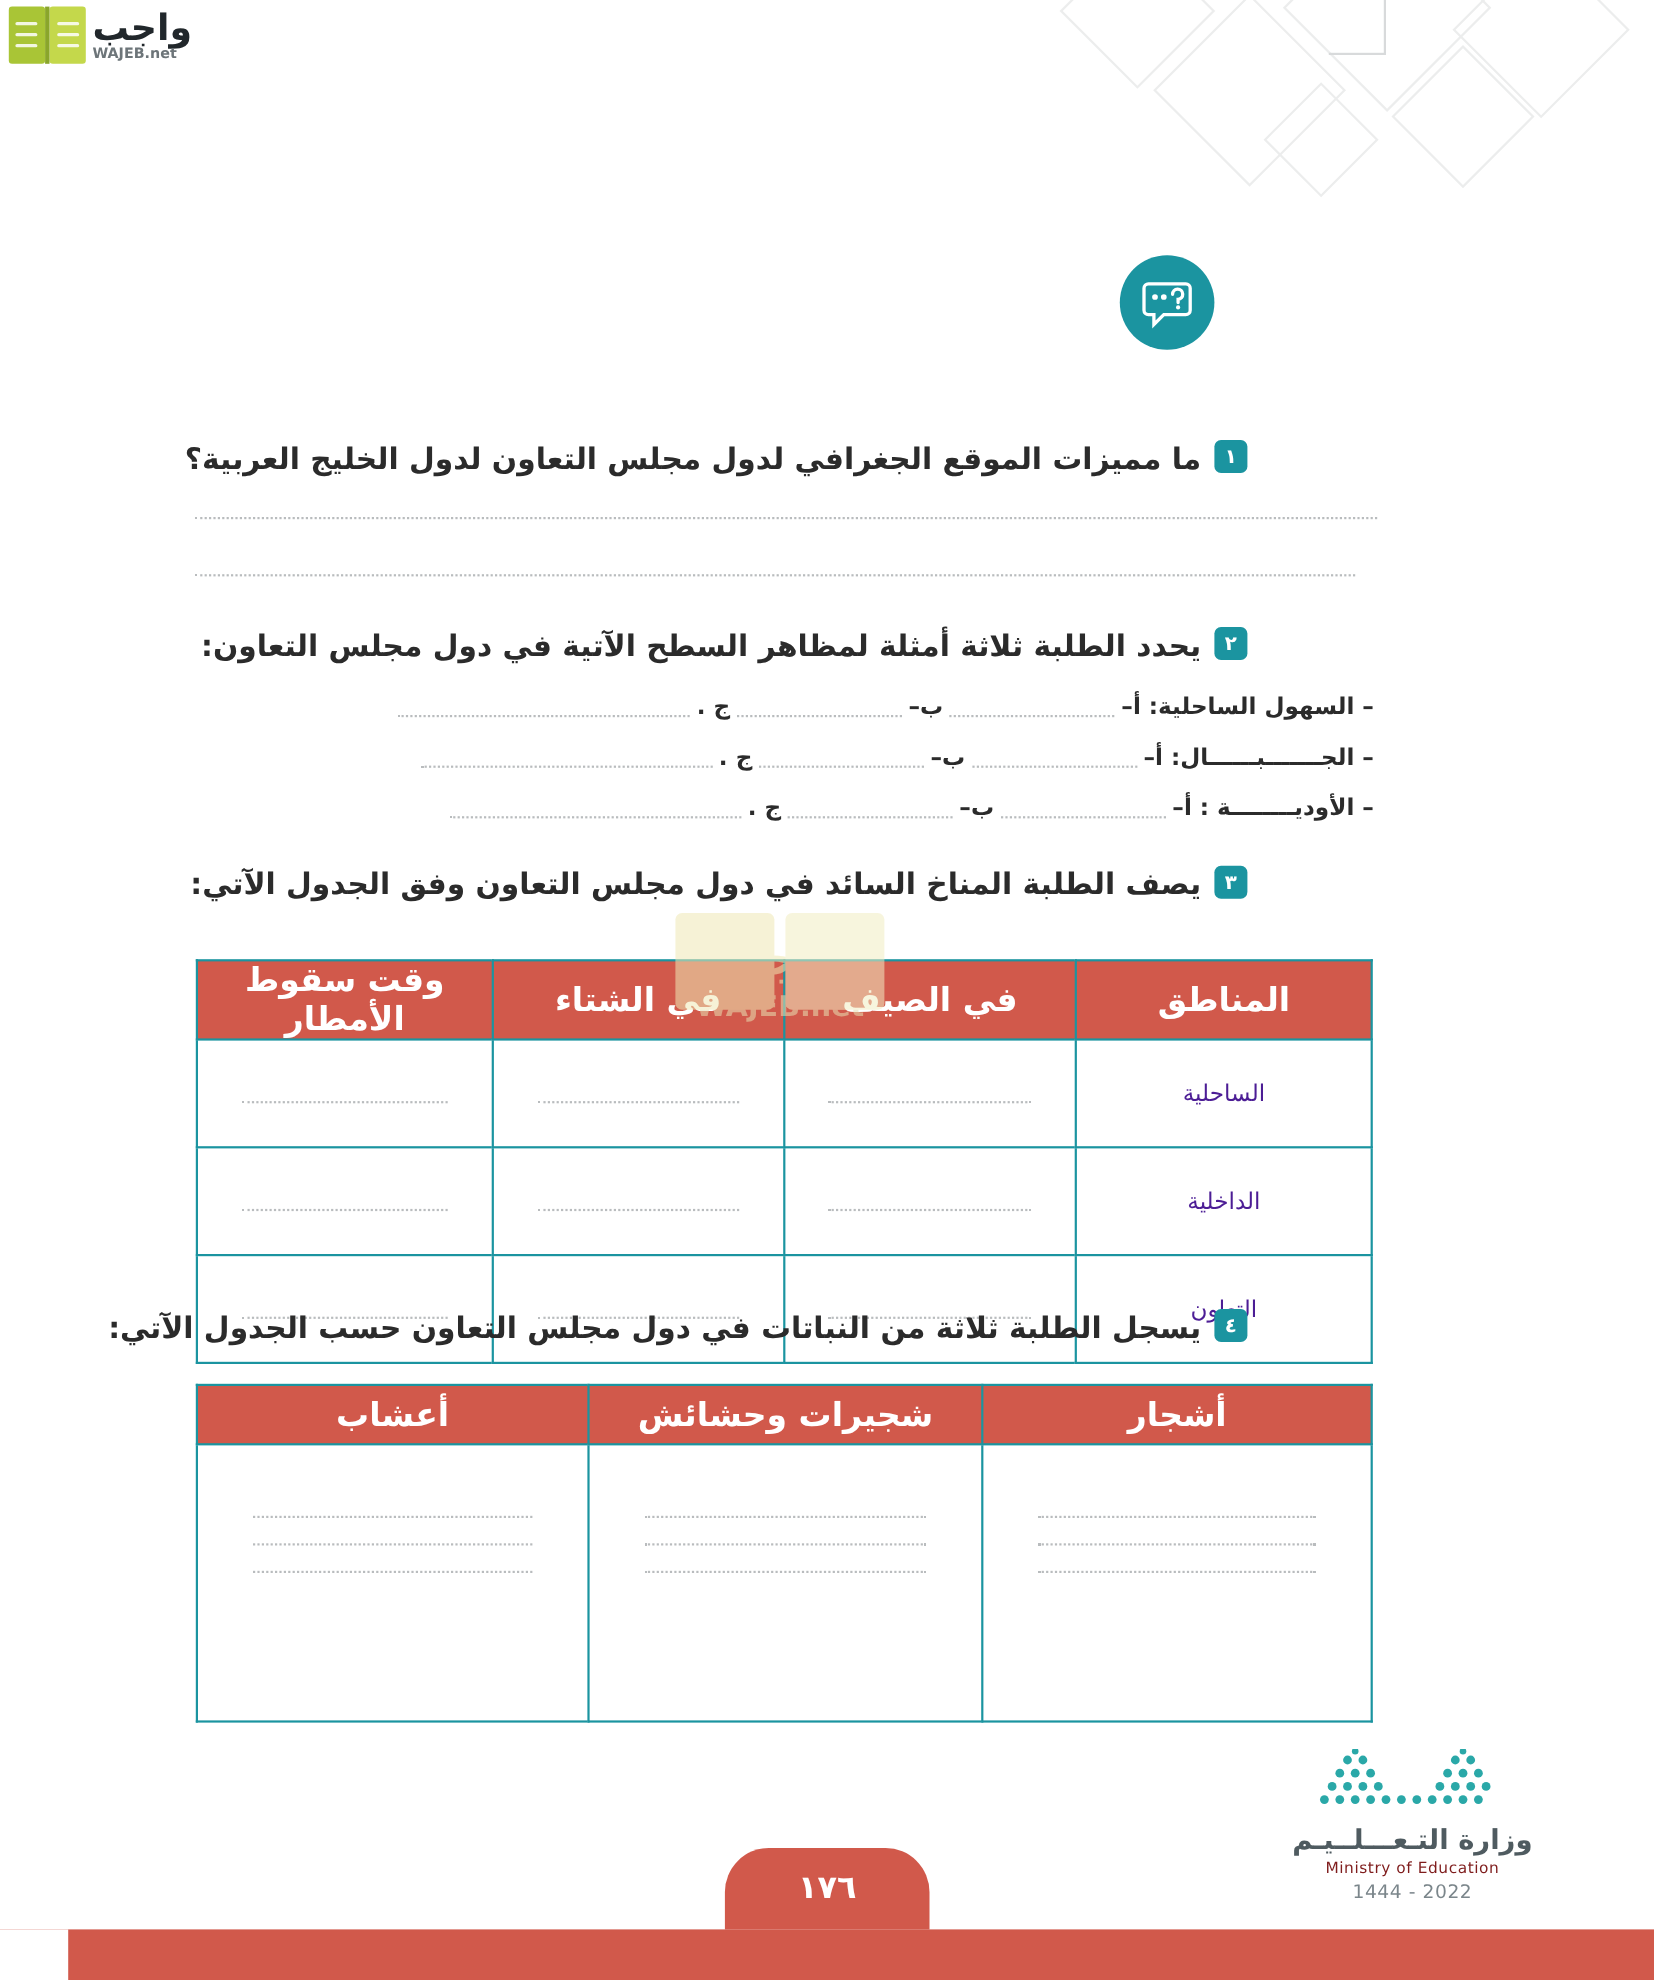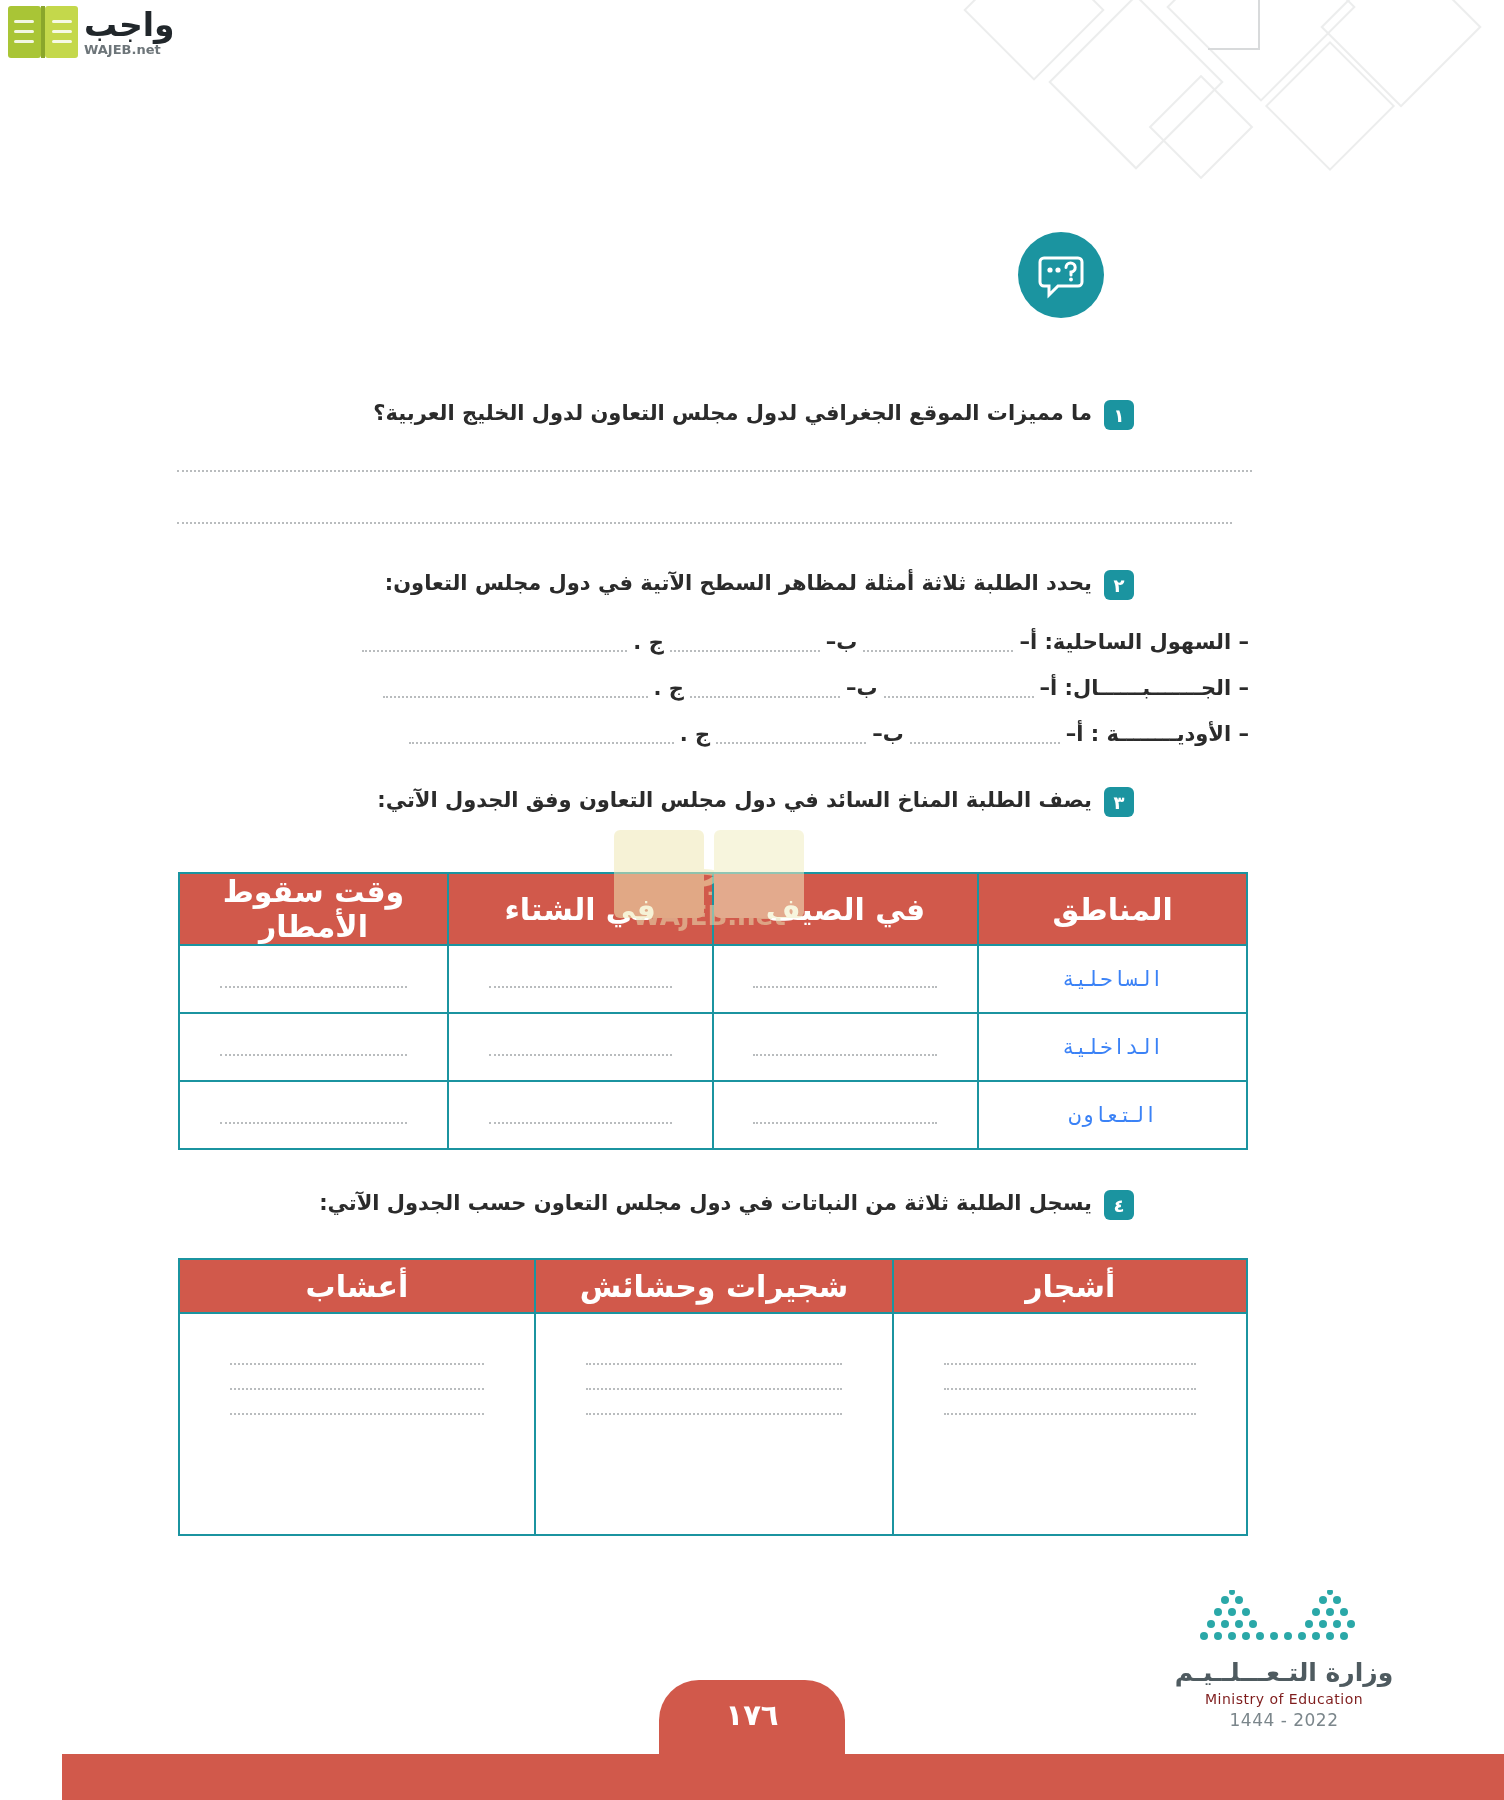"ما مميزات الموقع الجغرافي لدول" .q-text { font-size: 21px -> 27px }
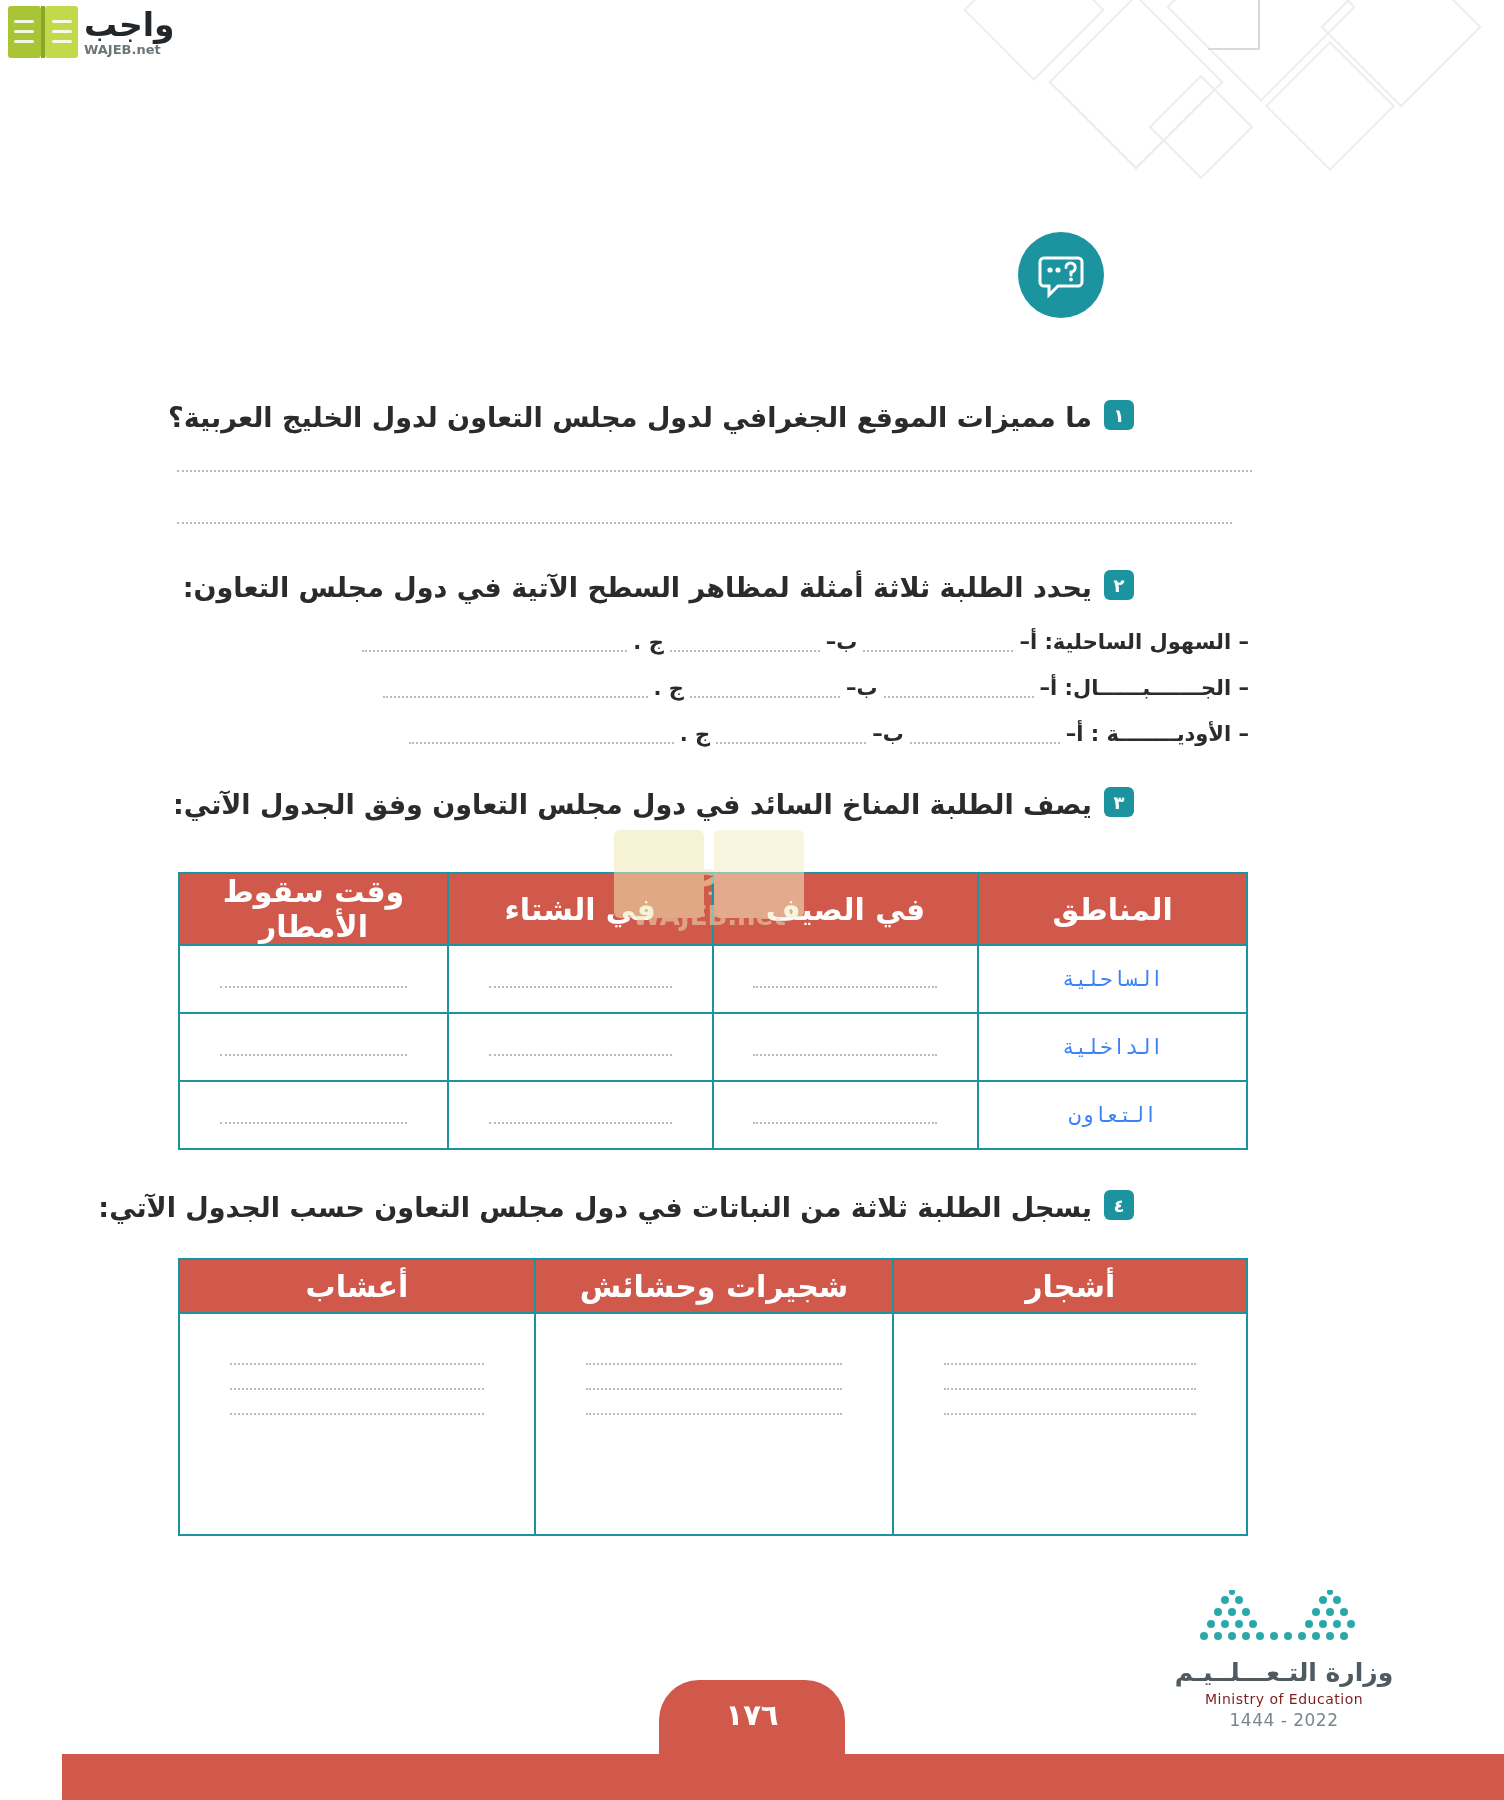"الساحلية" table.sheet td { color: #3b82f6 -> #4c1d95; font-family: Liberation Mono, monospace -> none; padding: 0 14px -> 15px 14px }
